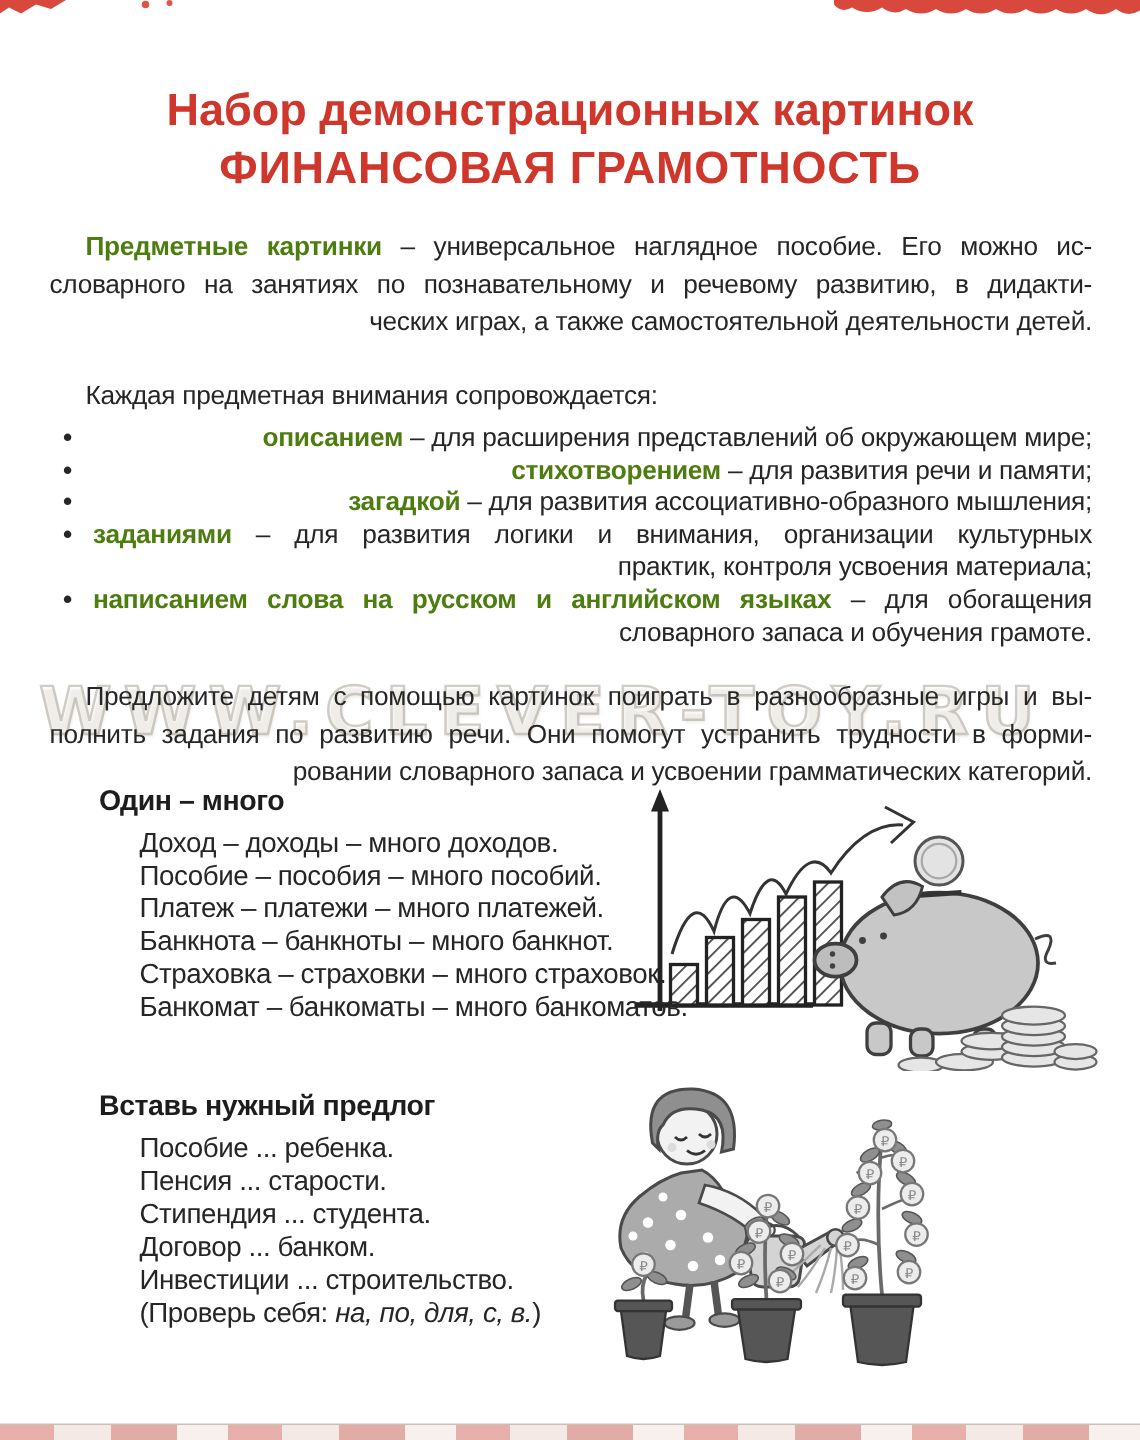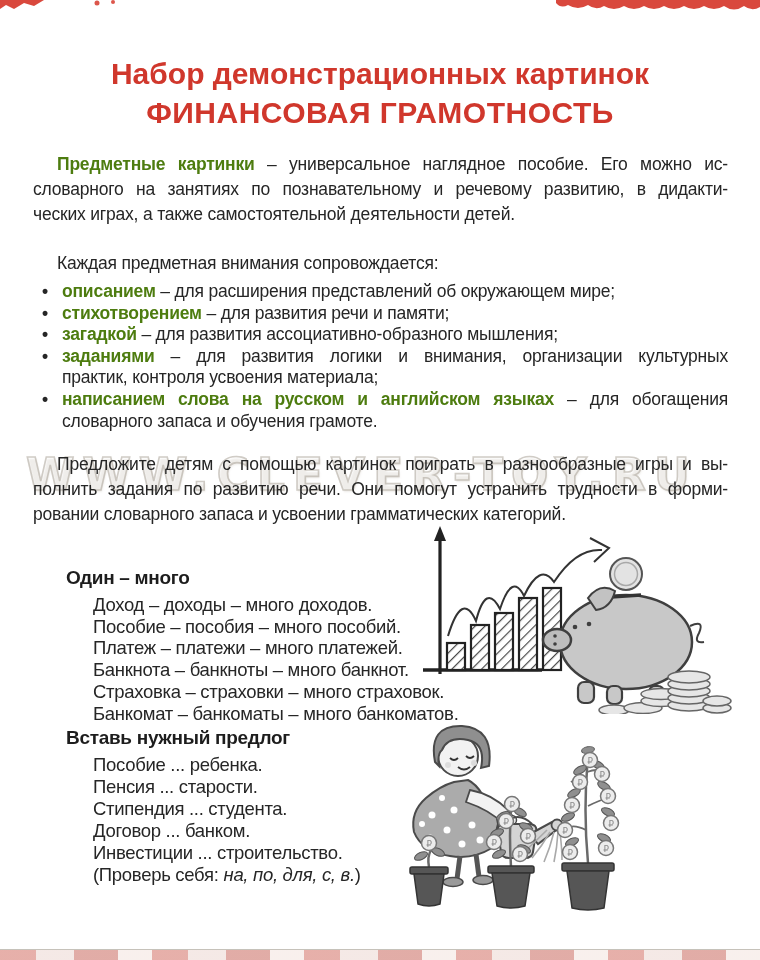"ческих играх, а также самостоятельной" .lline { text-align: left -> right }
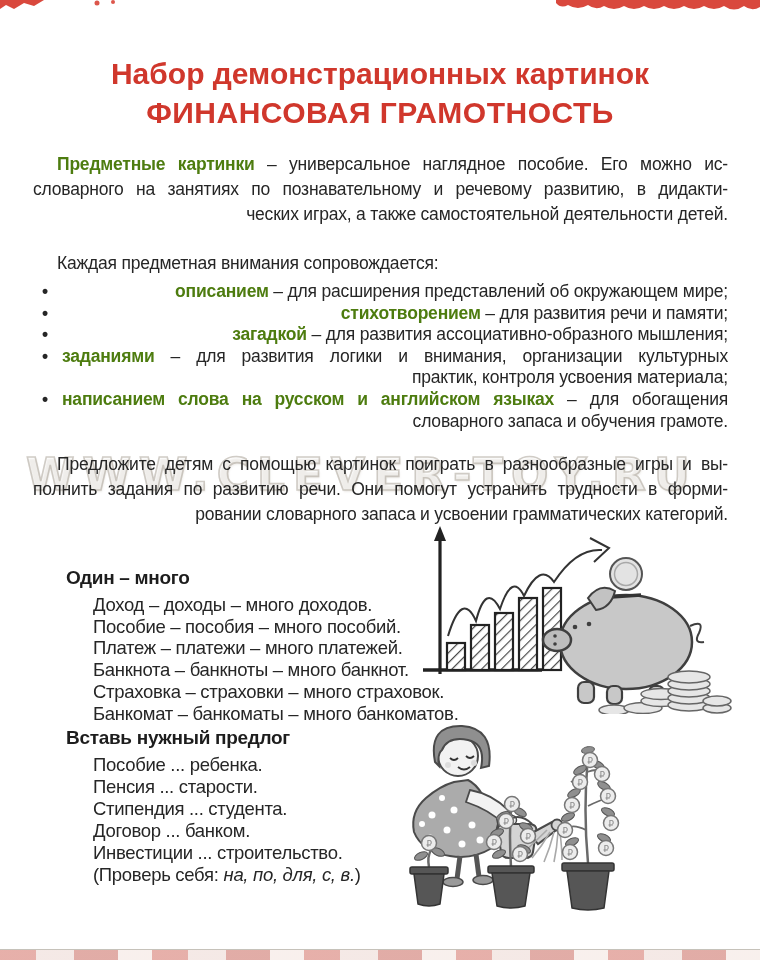"Один – много" .s1 { top: 567px -> 524px }
